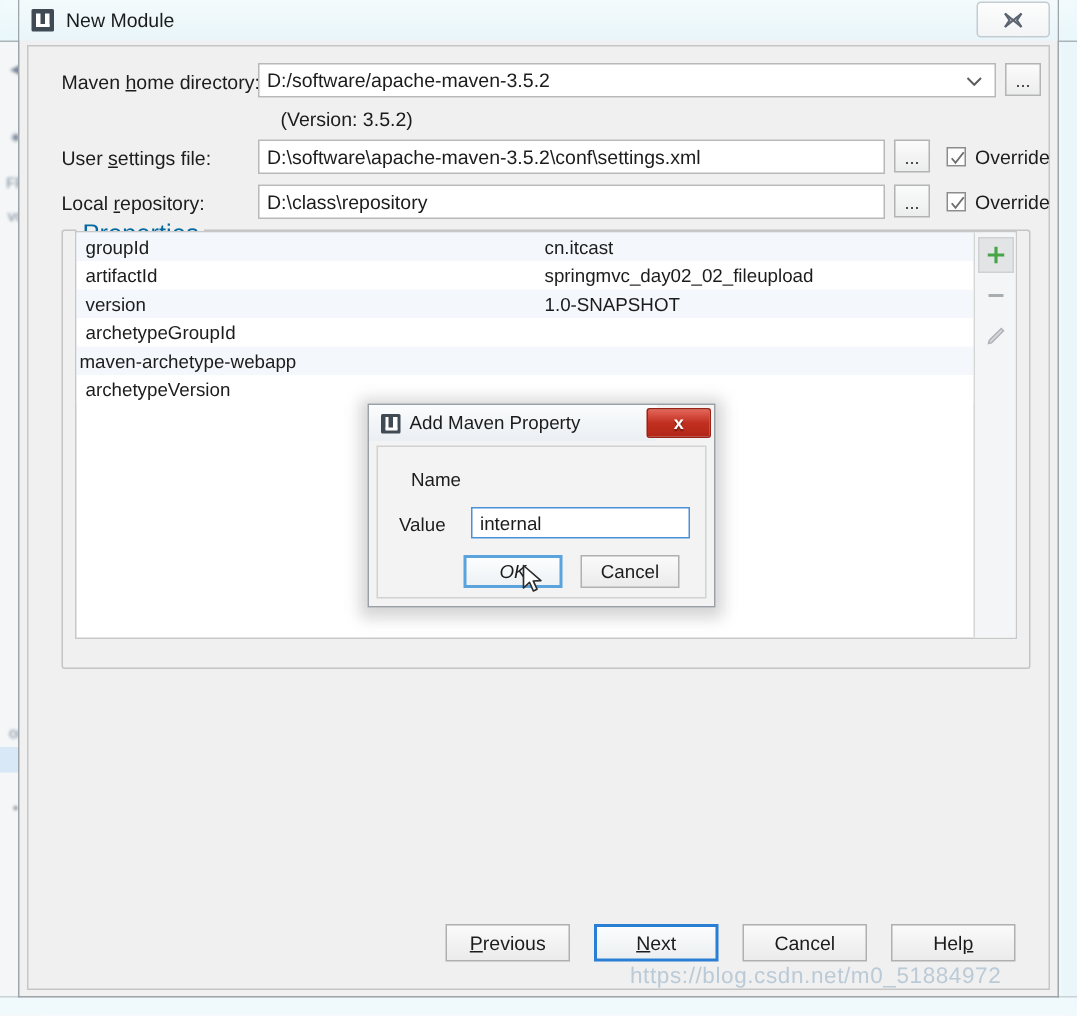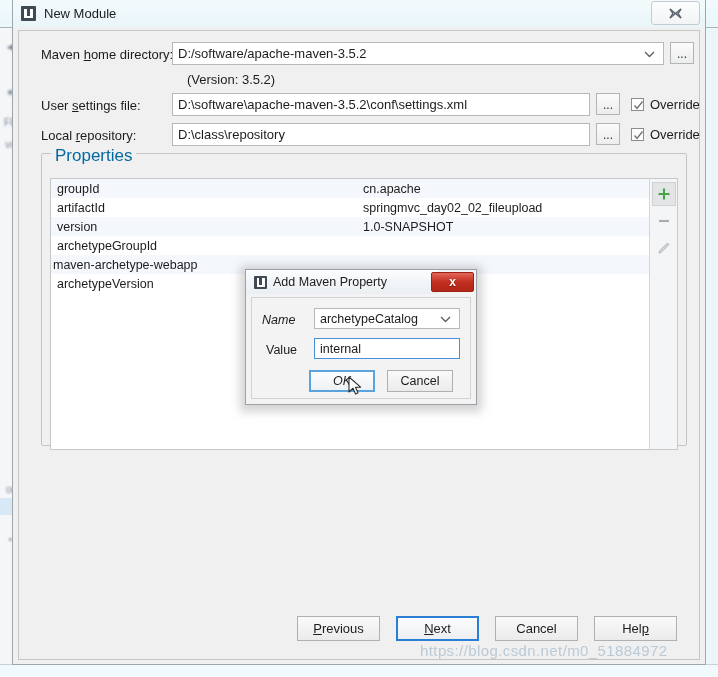"groupId" .table-wrap { top: 24px -> 0 }
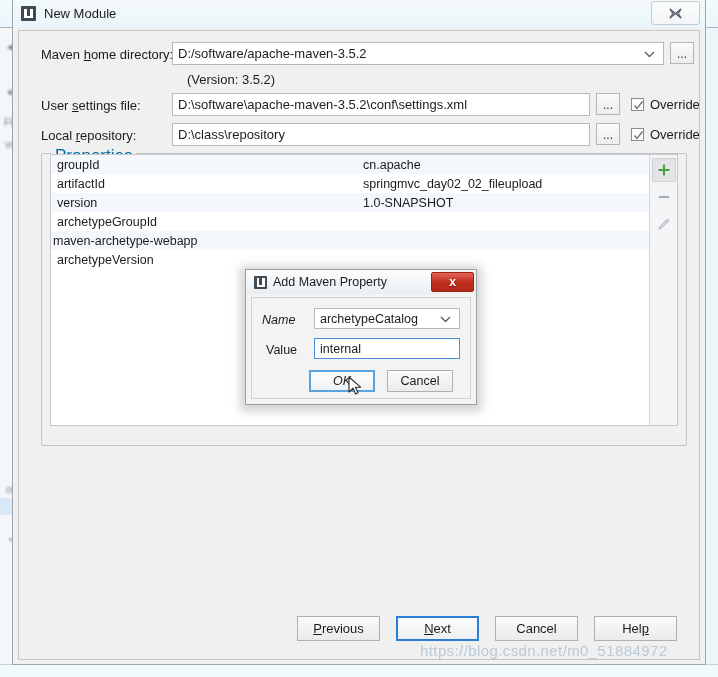"cn.apache" div.pval { text: cn.apache -> cn.itcast }
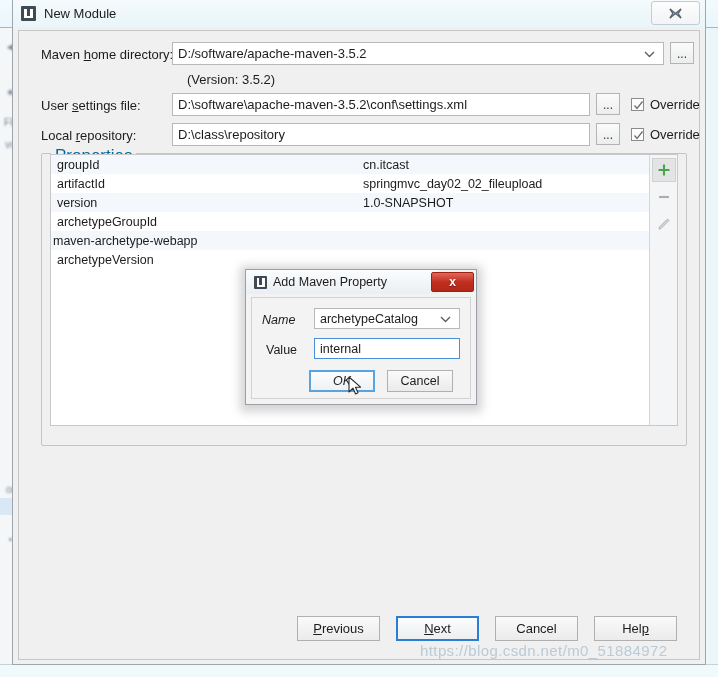"Name" div.m-lbl { font-style: italic -> none; left: 10px -> 22px }
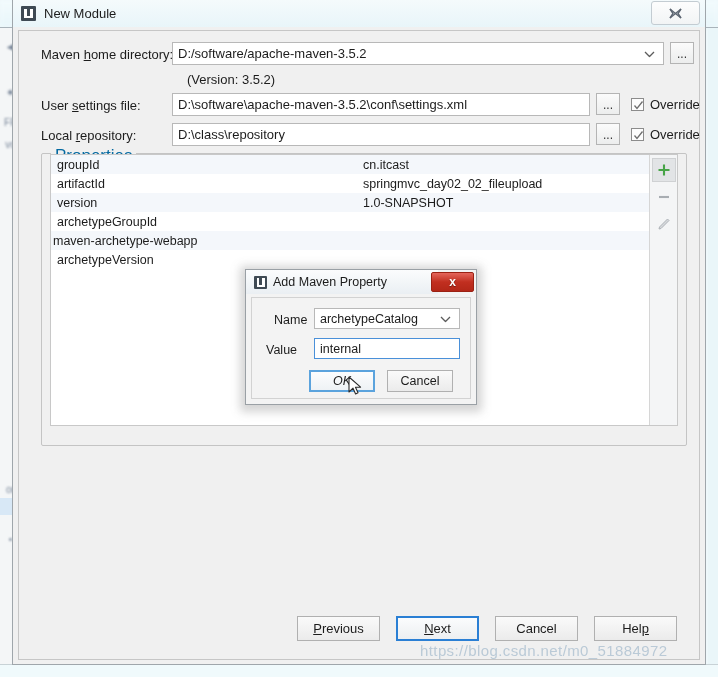"archetypeCatalog" div.m-field { html: <div> <span>archetypeCatalog</span> <svg> <path></path> </svg> </div> -> none }
